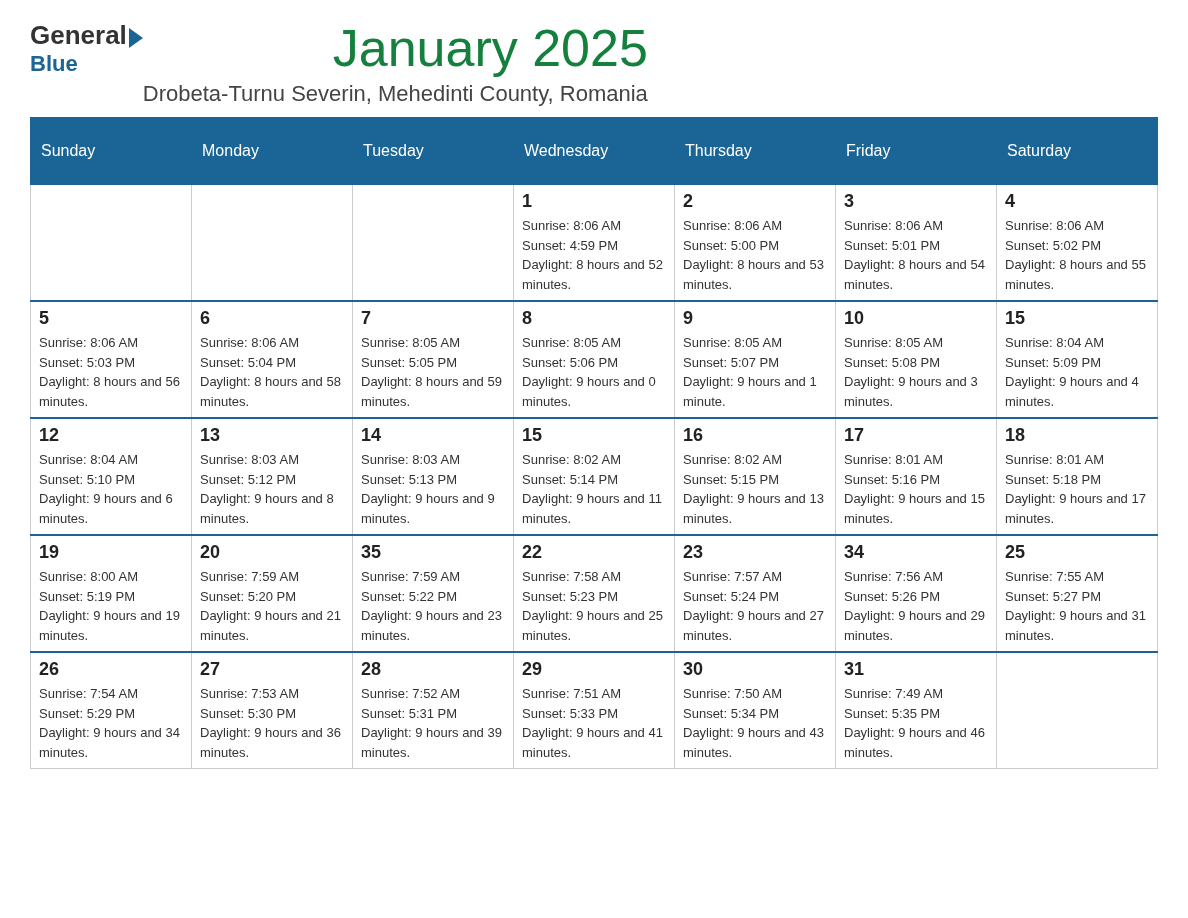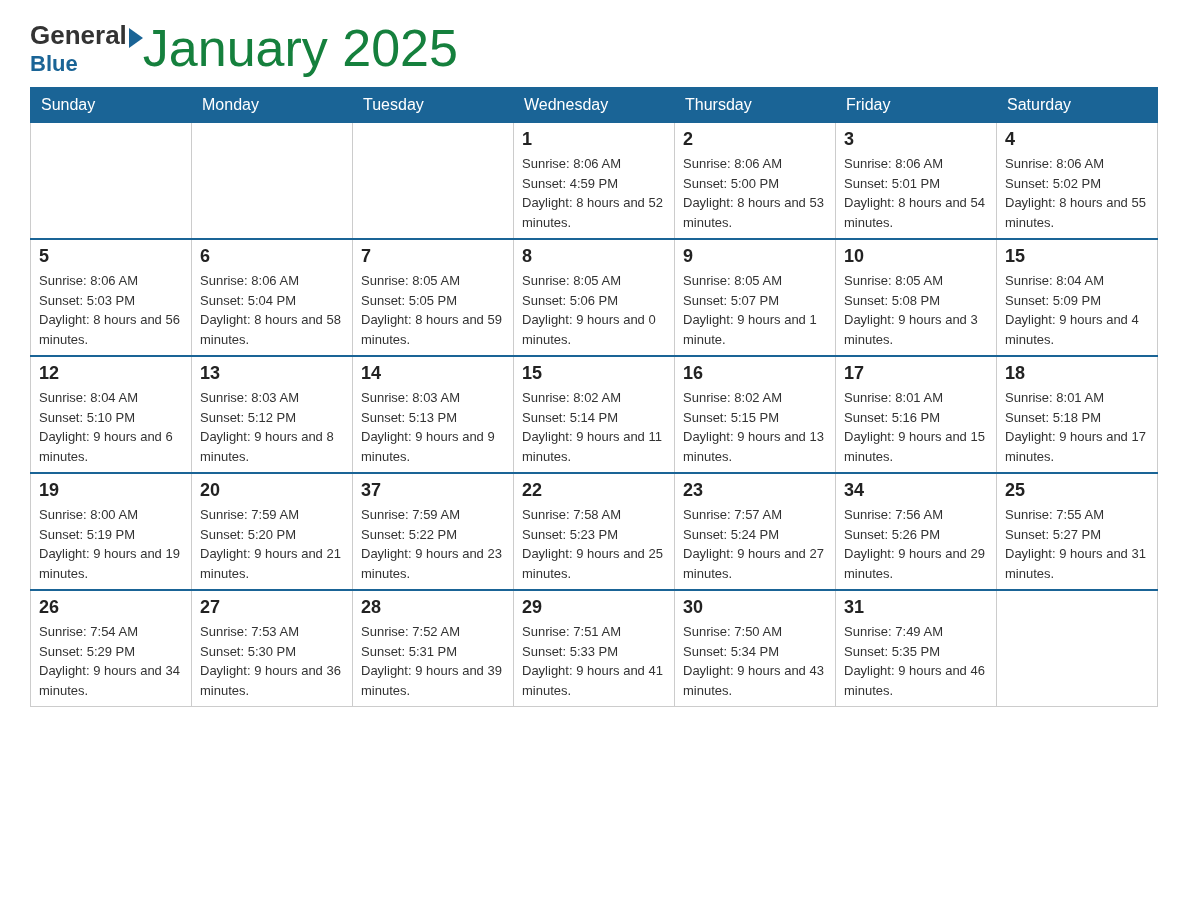"Drobeta-Turnu Severin, Mehedinti County," div.location-title { html: none -> <div>Drobeta-Turnu Severin, Mehedinti County, Romania</div> }
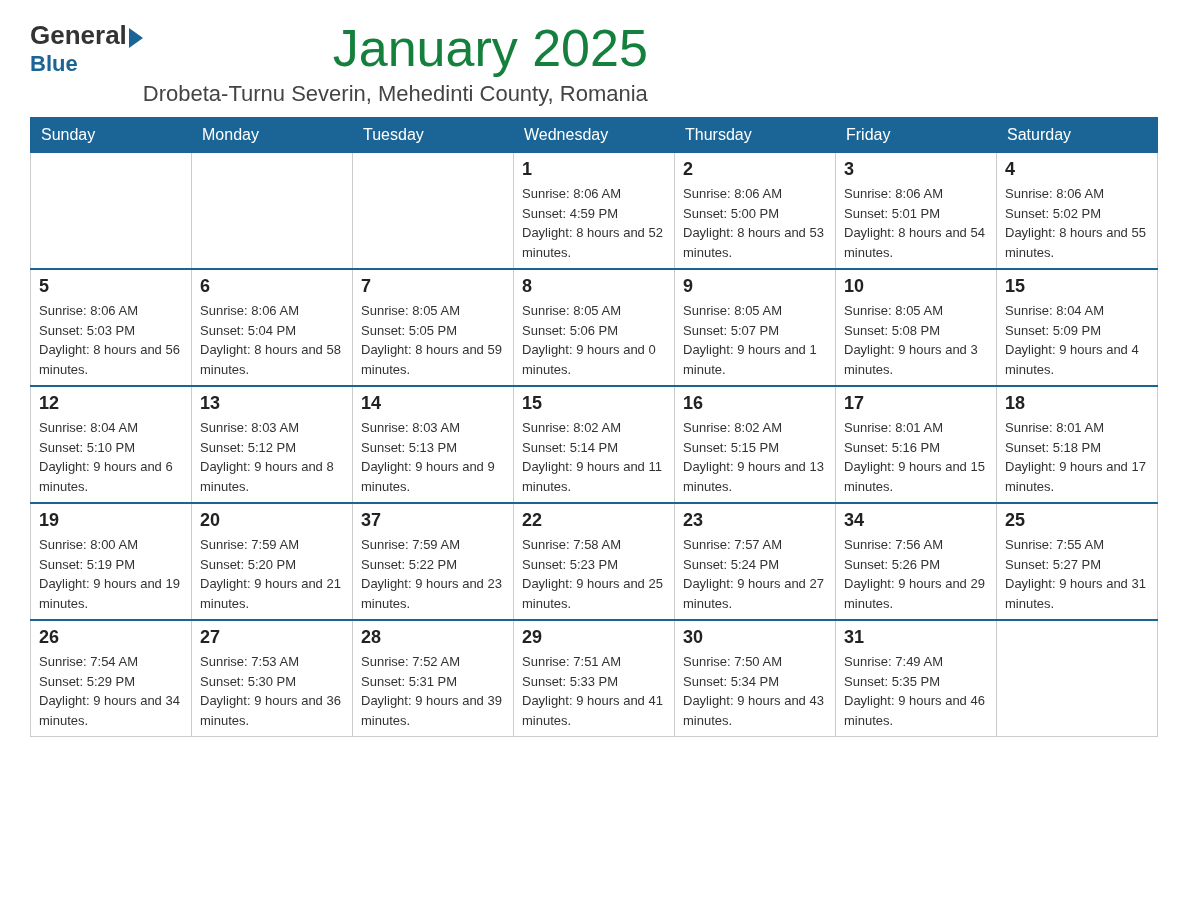"Sunday" .calendar th { padding: 8px 10px -> 24px 10px }
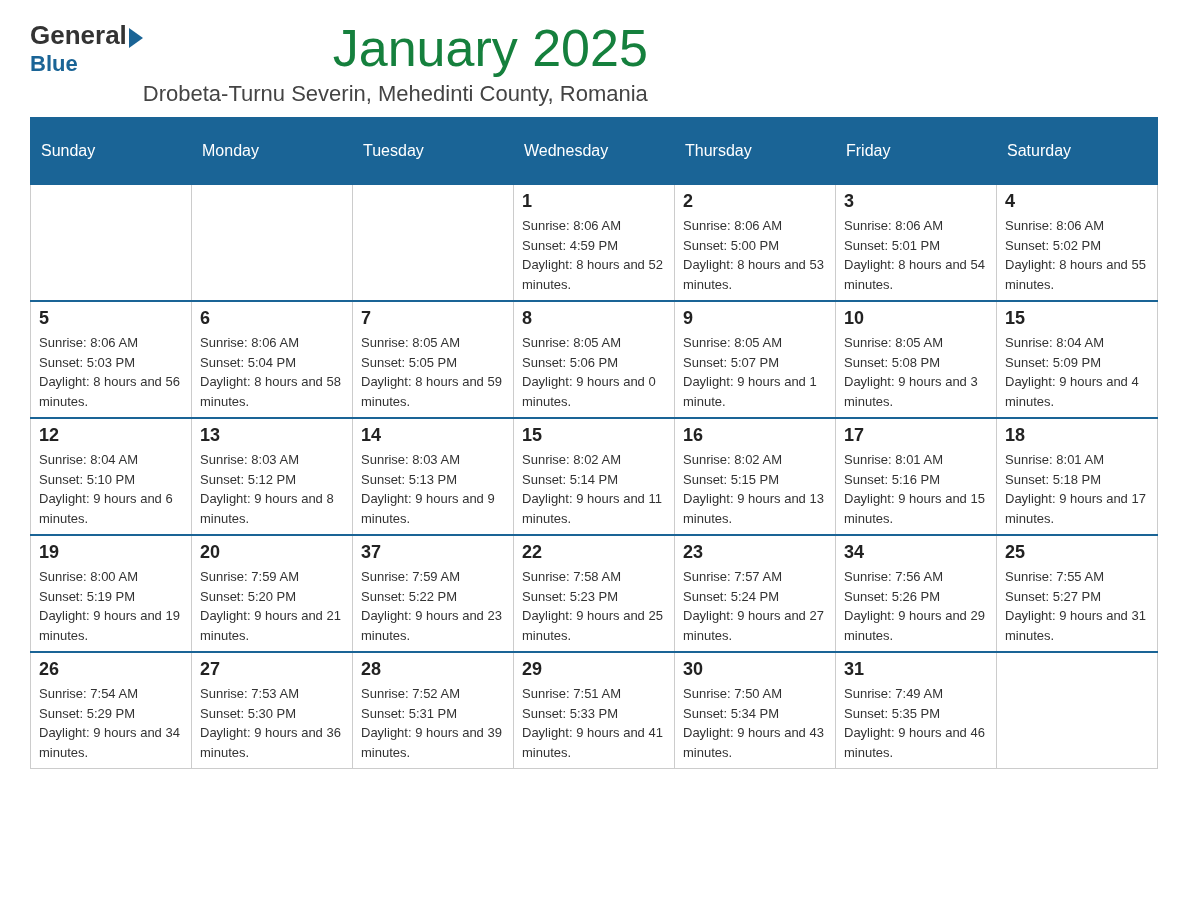"37" span.day-number { text: 37 -> 35 }
